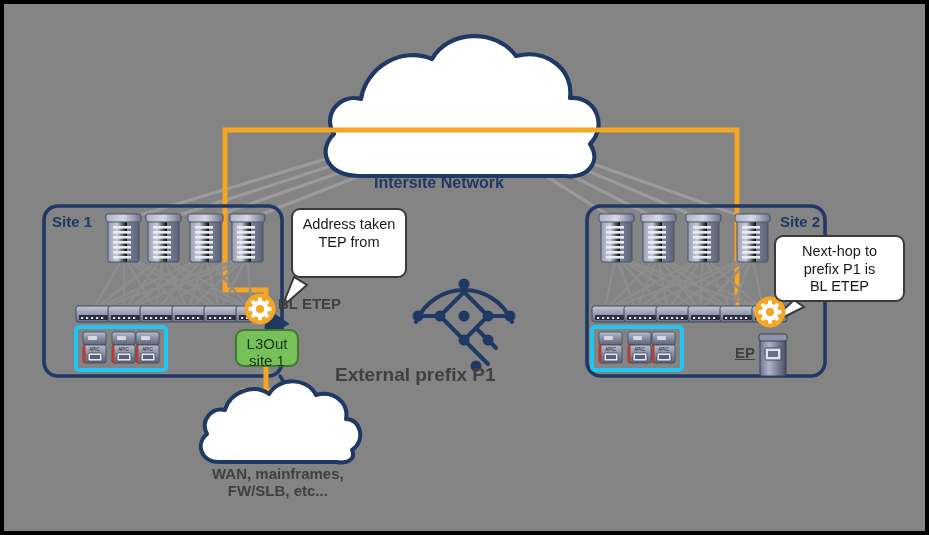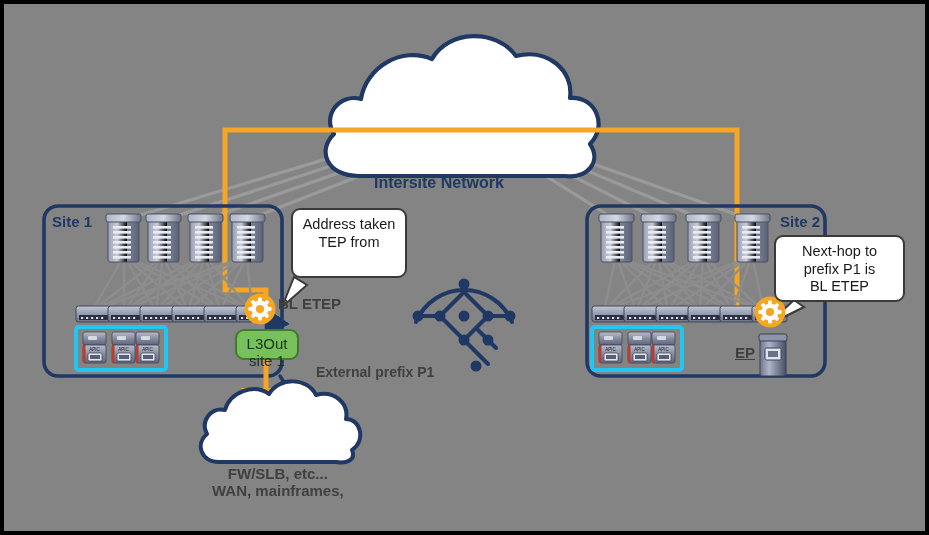"L3Out" div.green-box { height: 31px -> 38px }
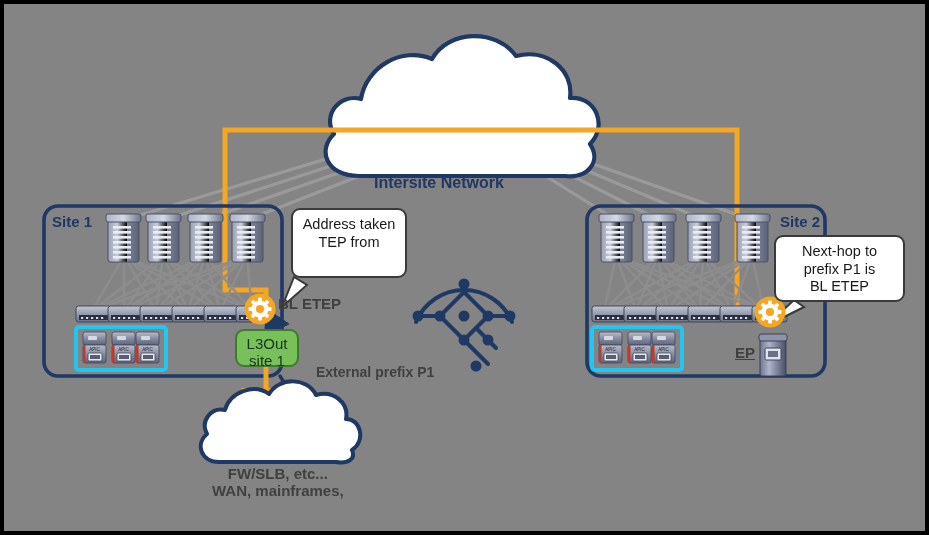"External prefix P1" div.lbl { font-size: 14px -> 19px; left: 312px -> 331px }
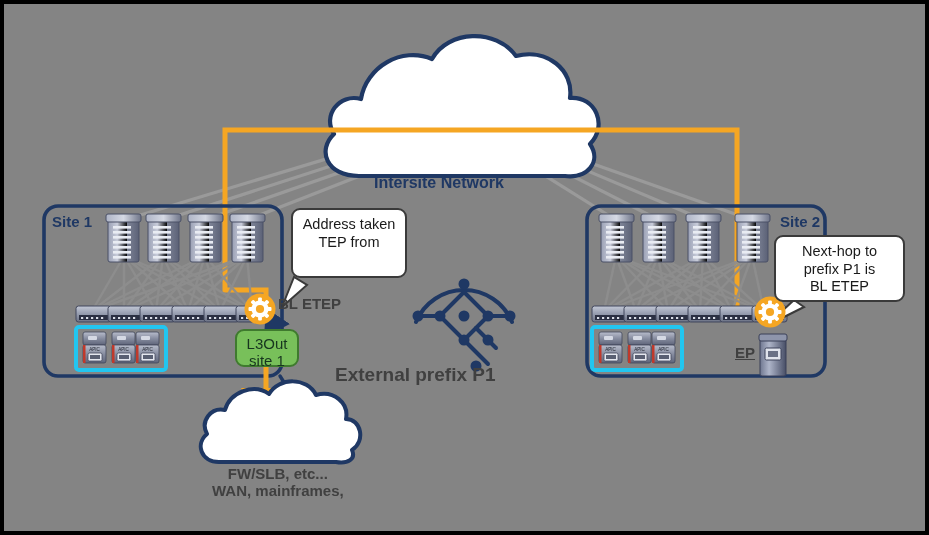"FW/SLB, etc..." div { order: before "WAN, mainframes," -> after "WAN, mainframes," }
